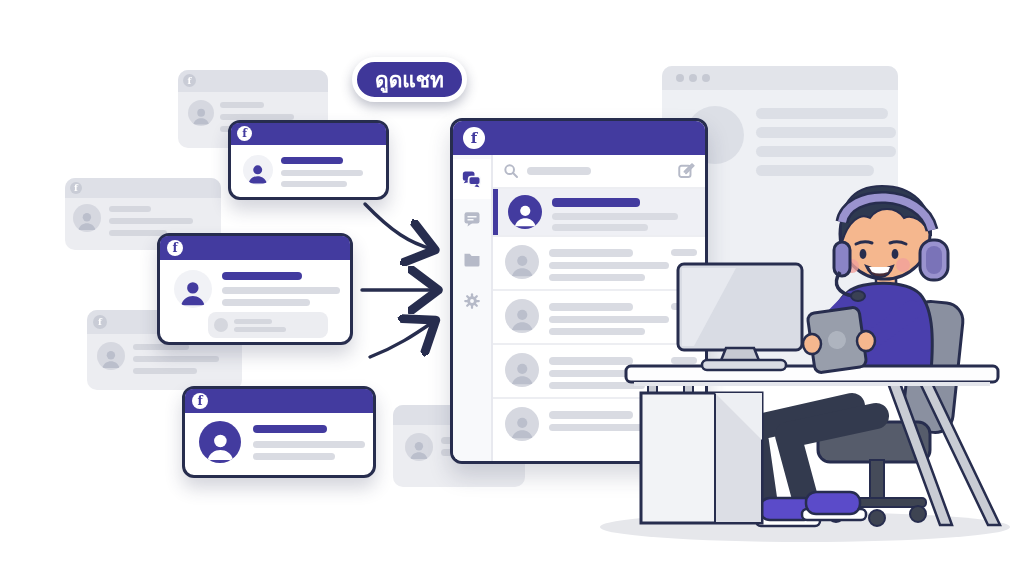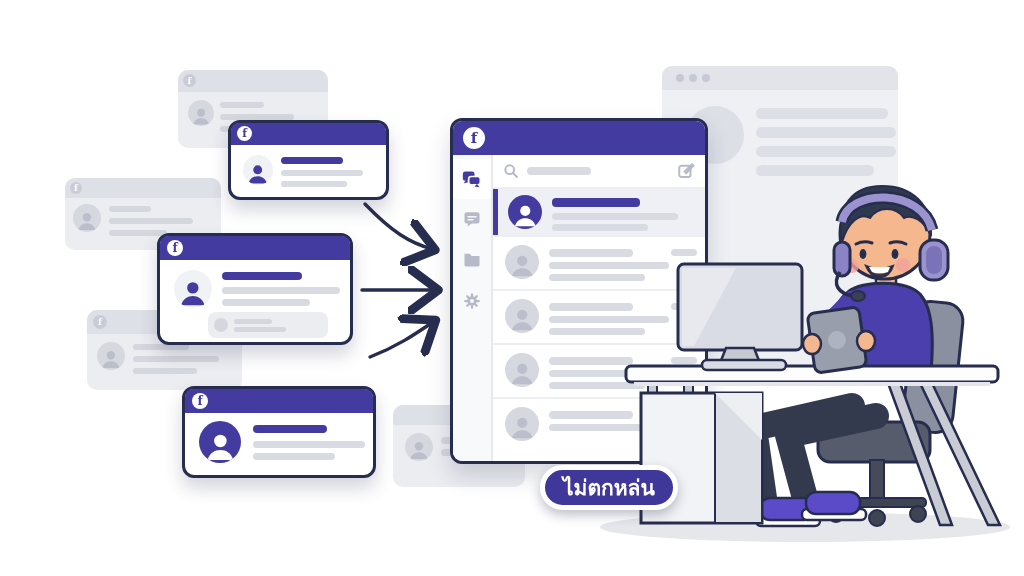"ดูดแชท" div.pill { html: none -> <div>ดูดแชท</div> }
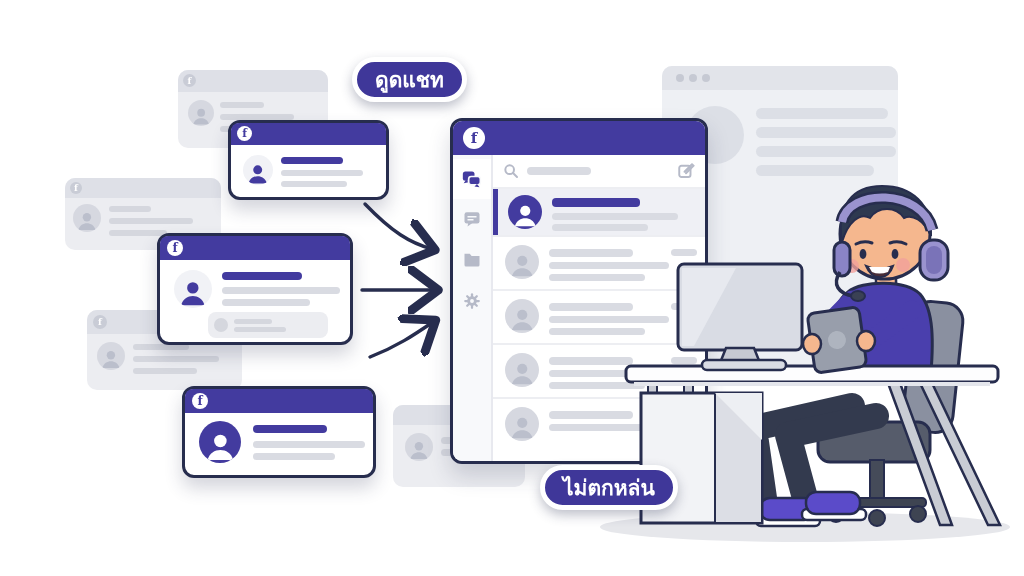"ไม่ตกหล่น" div.pill { html: <div>ไม่ตกหล่น</div> -> none }
